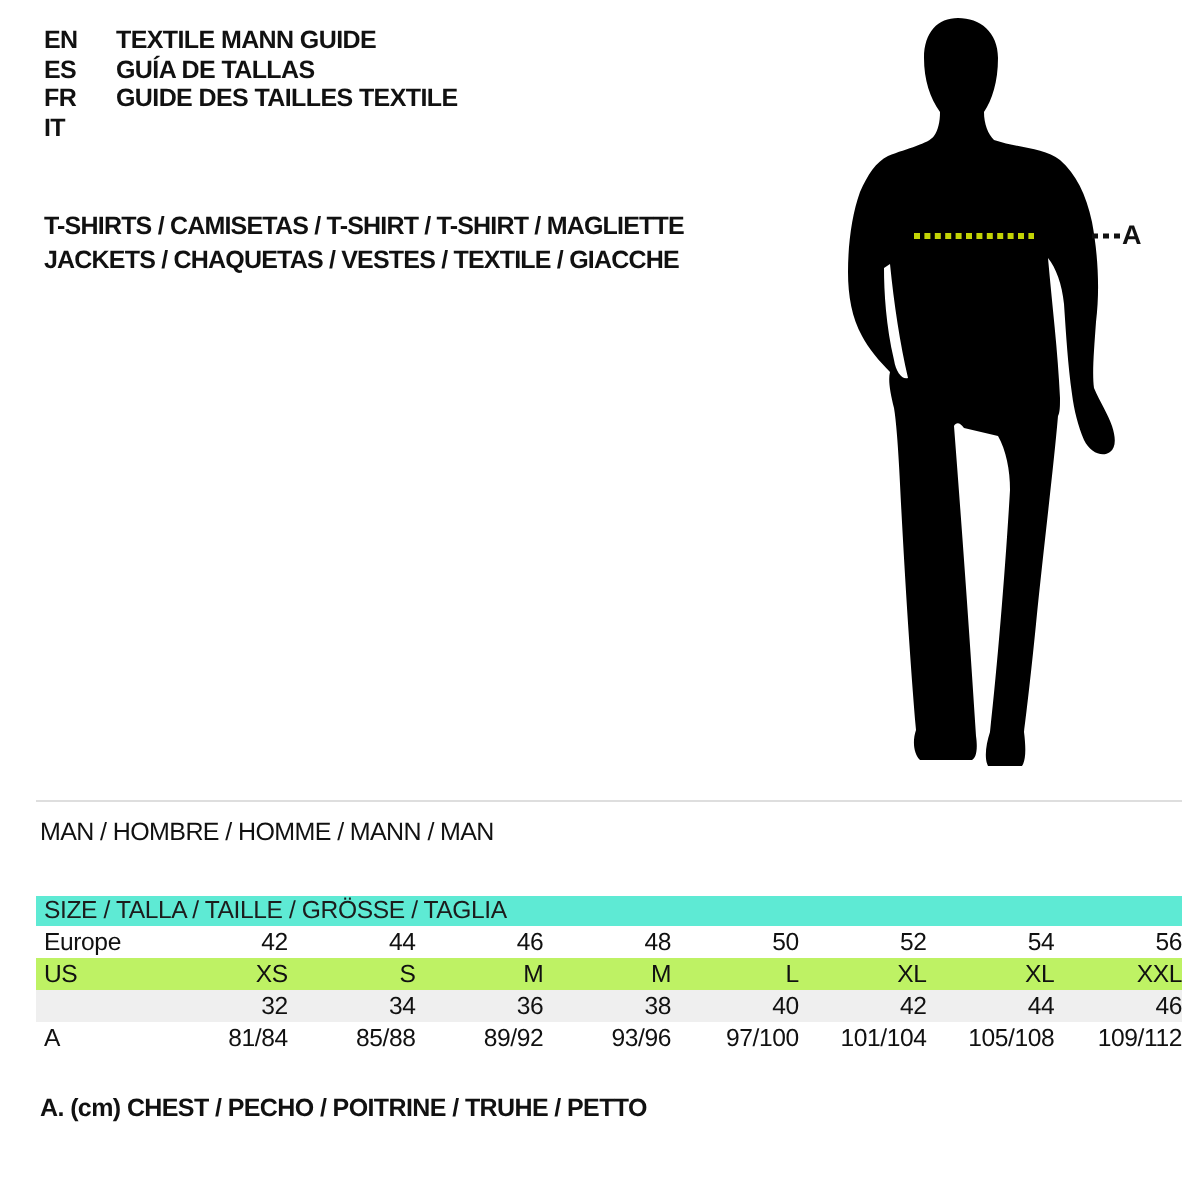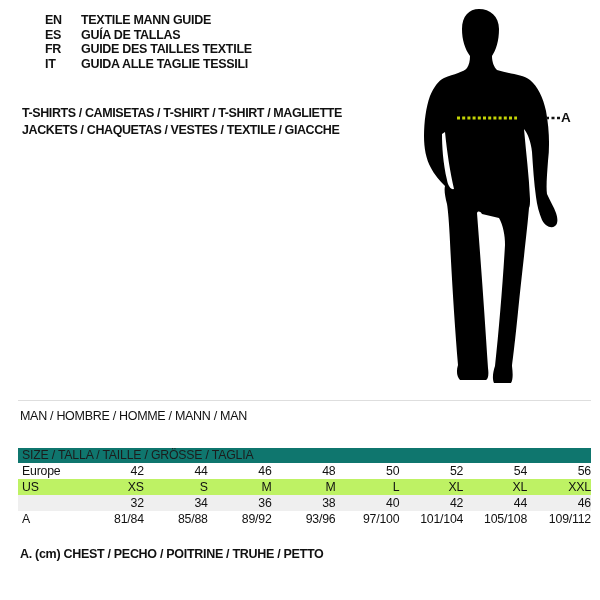"EN" .lang-row { margin-left: 23px -> none }
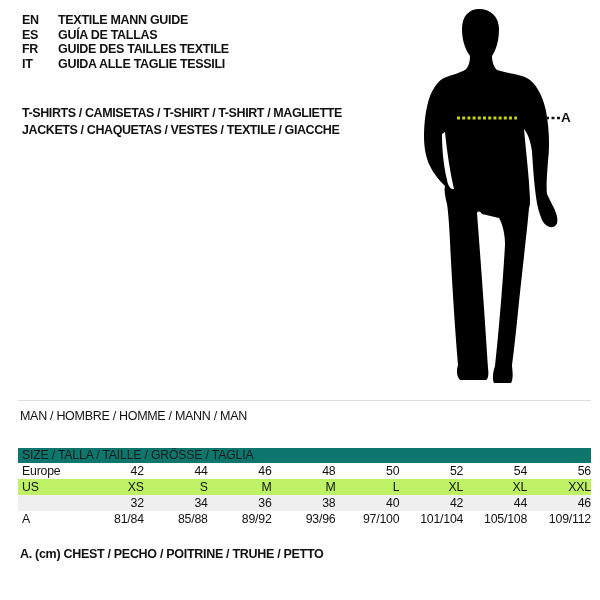"GUIDA ALLE TAGLIE TESSILI" span.lang-title { html: <span>GUIDA ALLE TAGLIE TESSILI</span> -> none }
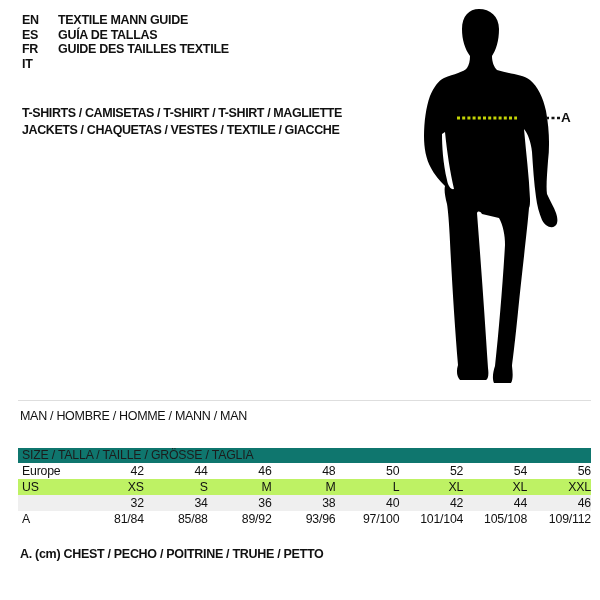"SIZE / TALLA / TAILLE" div.t-header { background: #0f766e -> #5eead4 }
